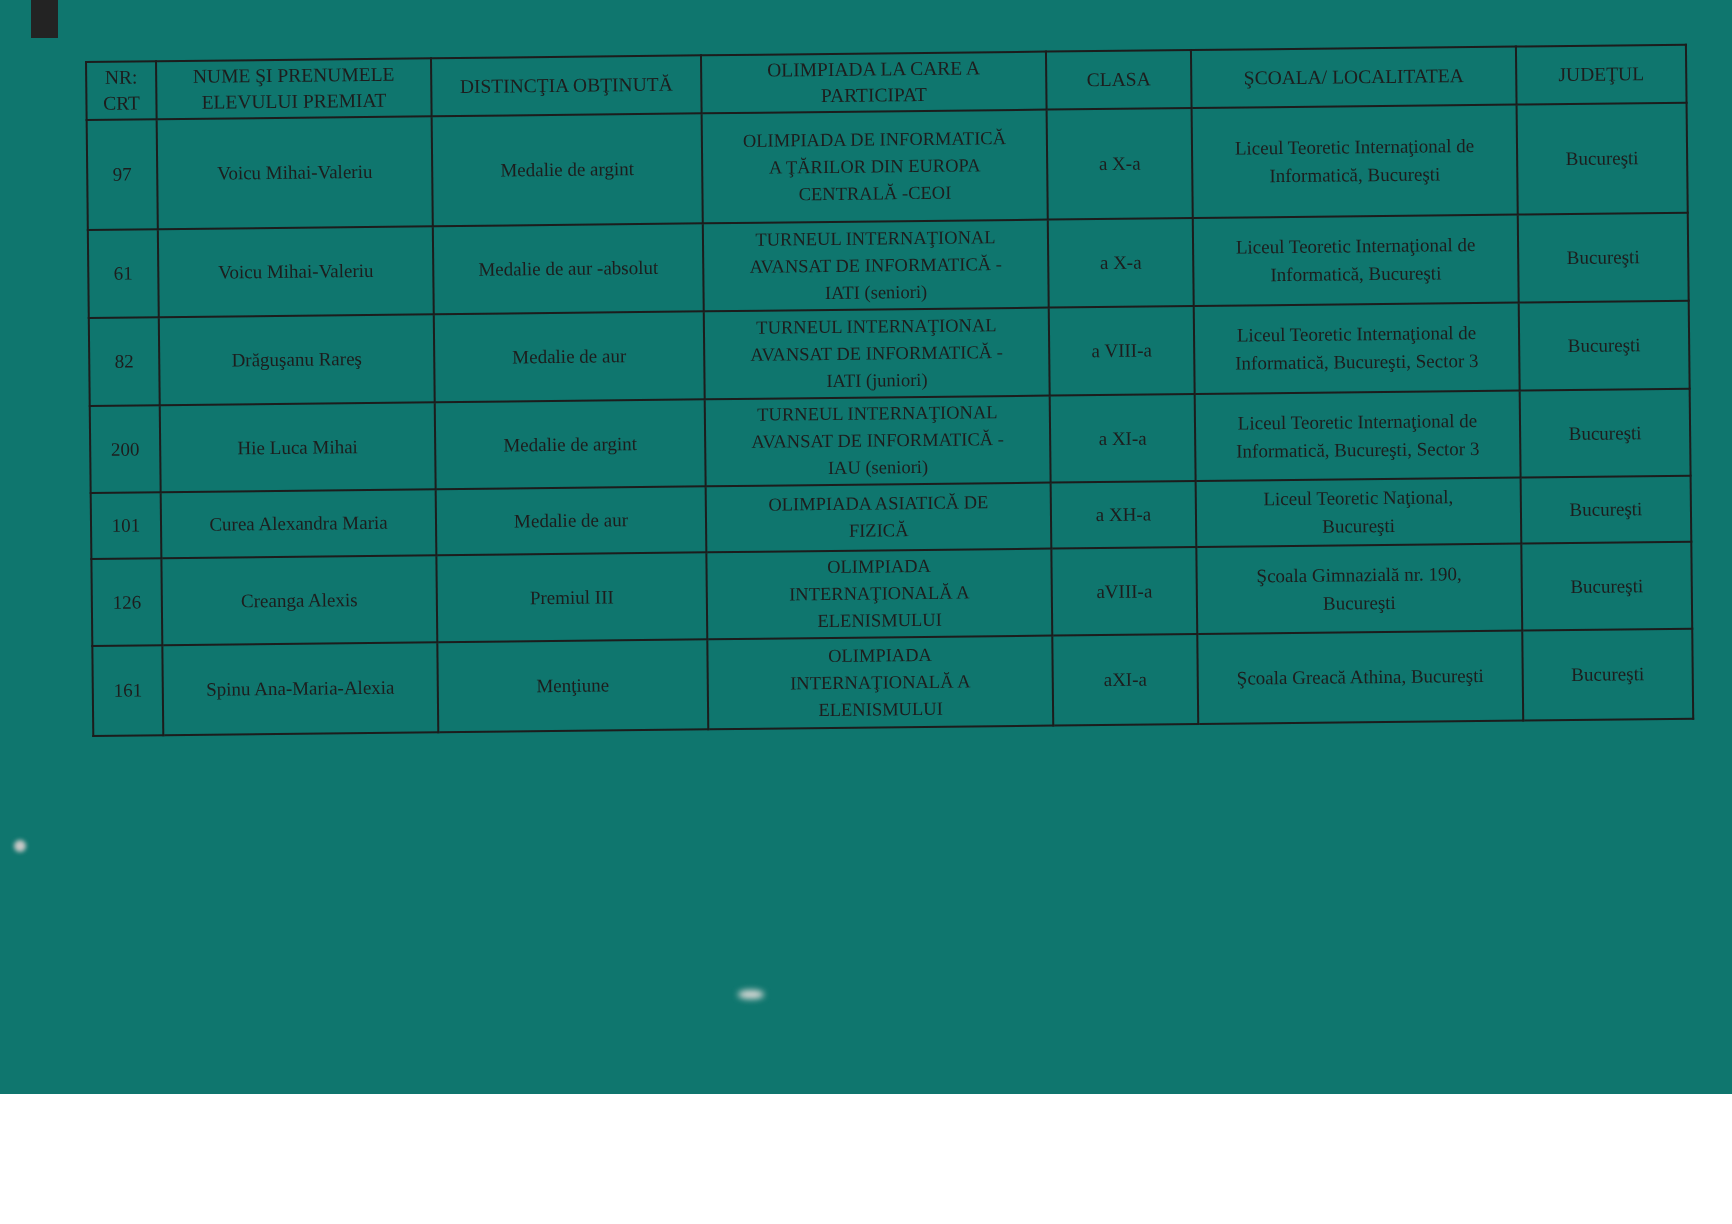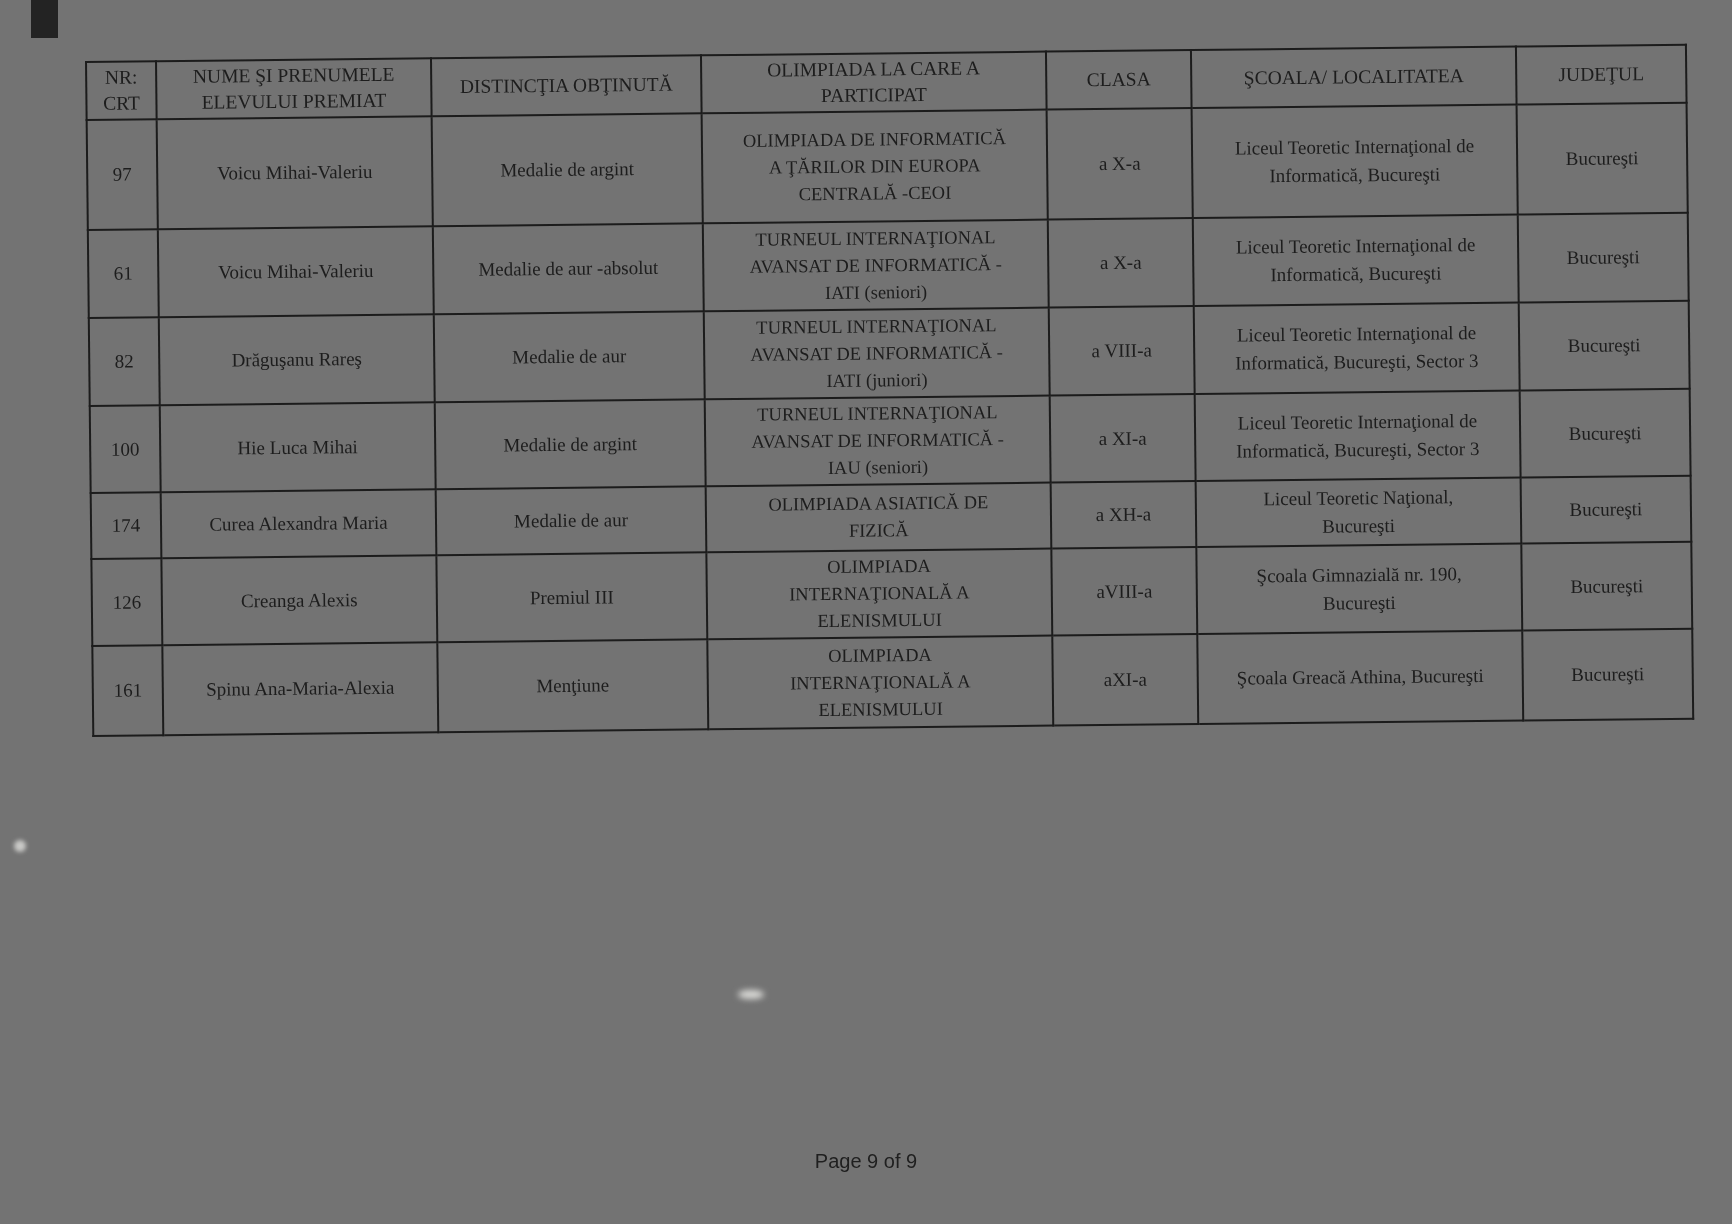"NR:" .page { background: #737373 -> #0f766e; height: 1224px -> 1094px }
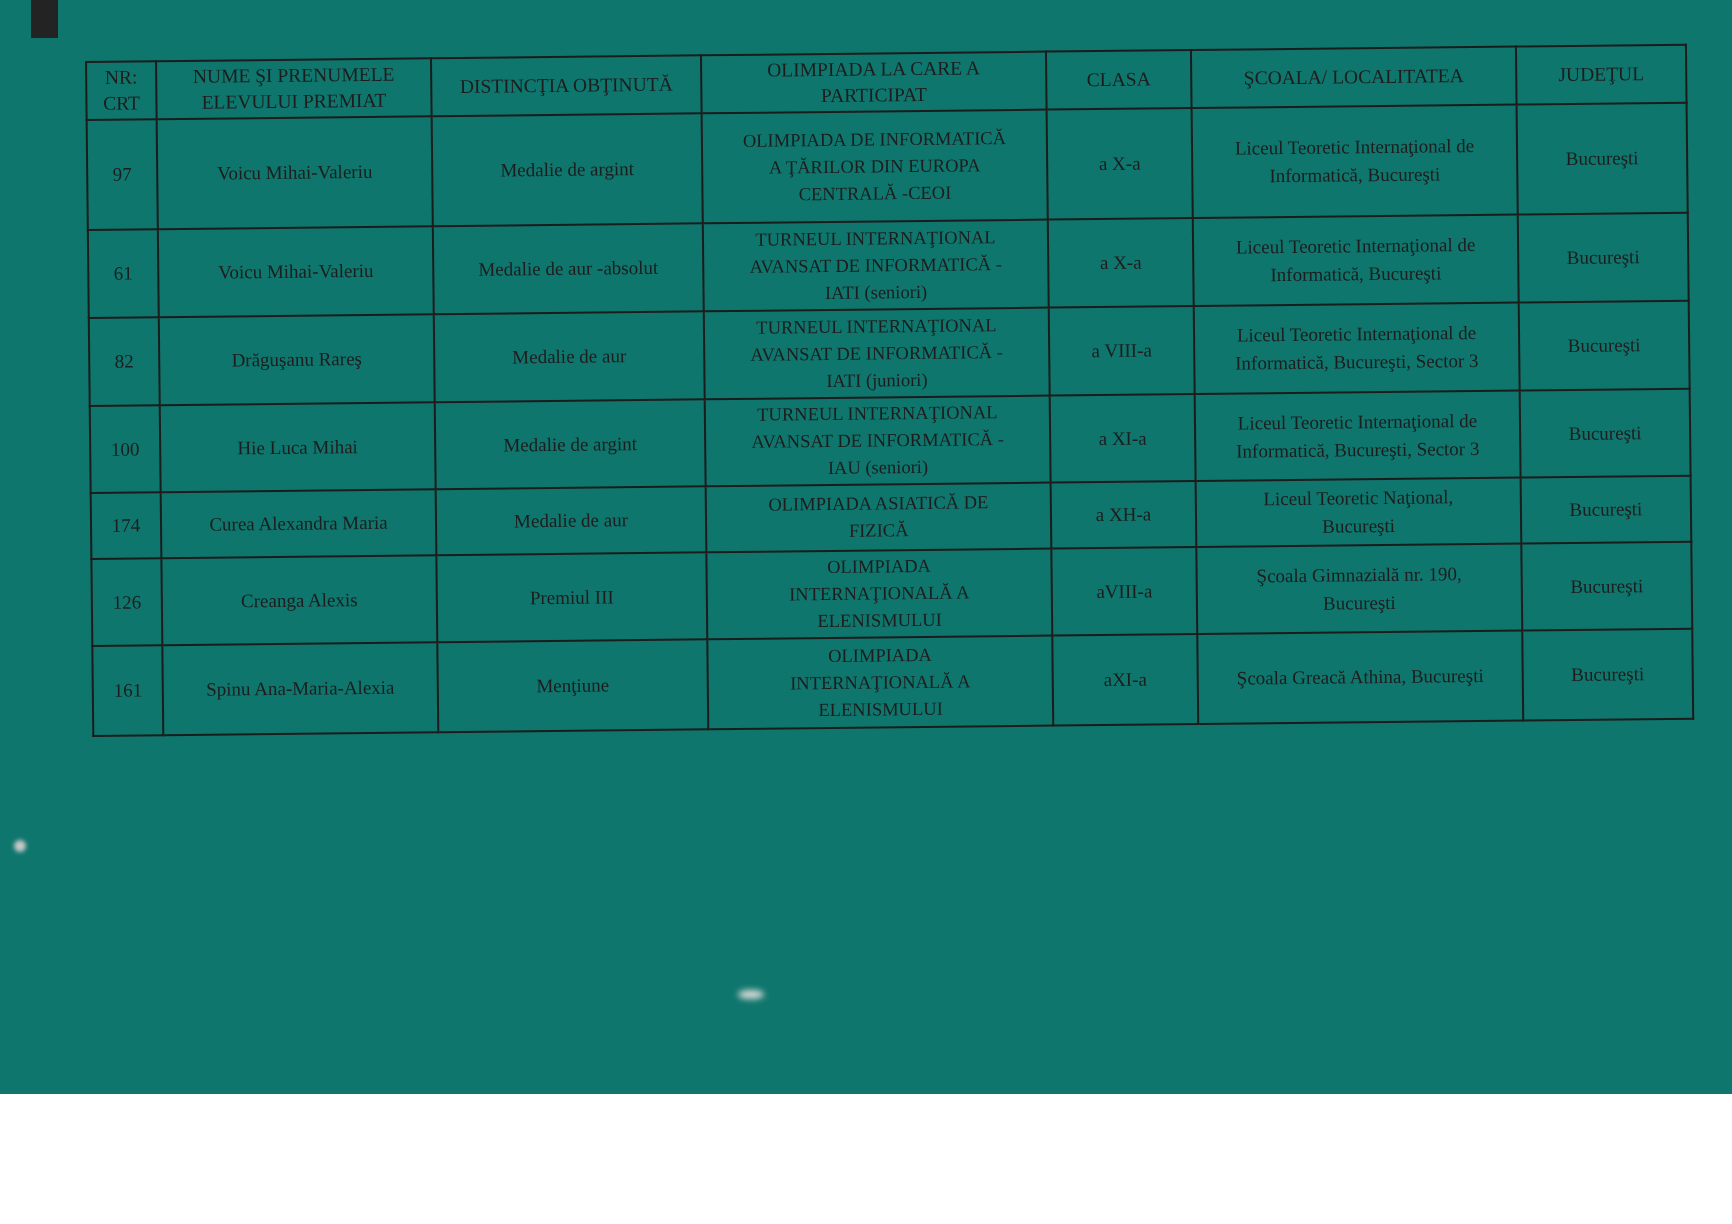"100" td { text: 100 -> 200 }
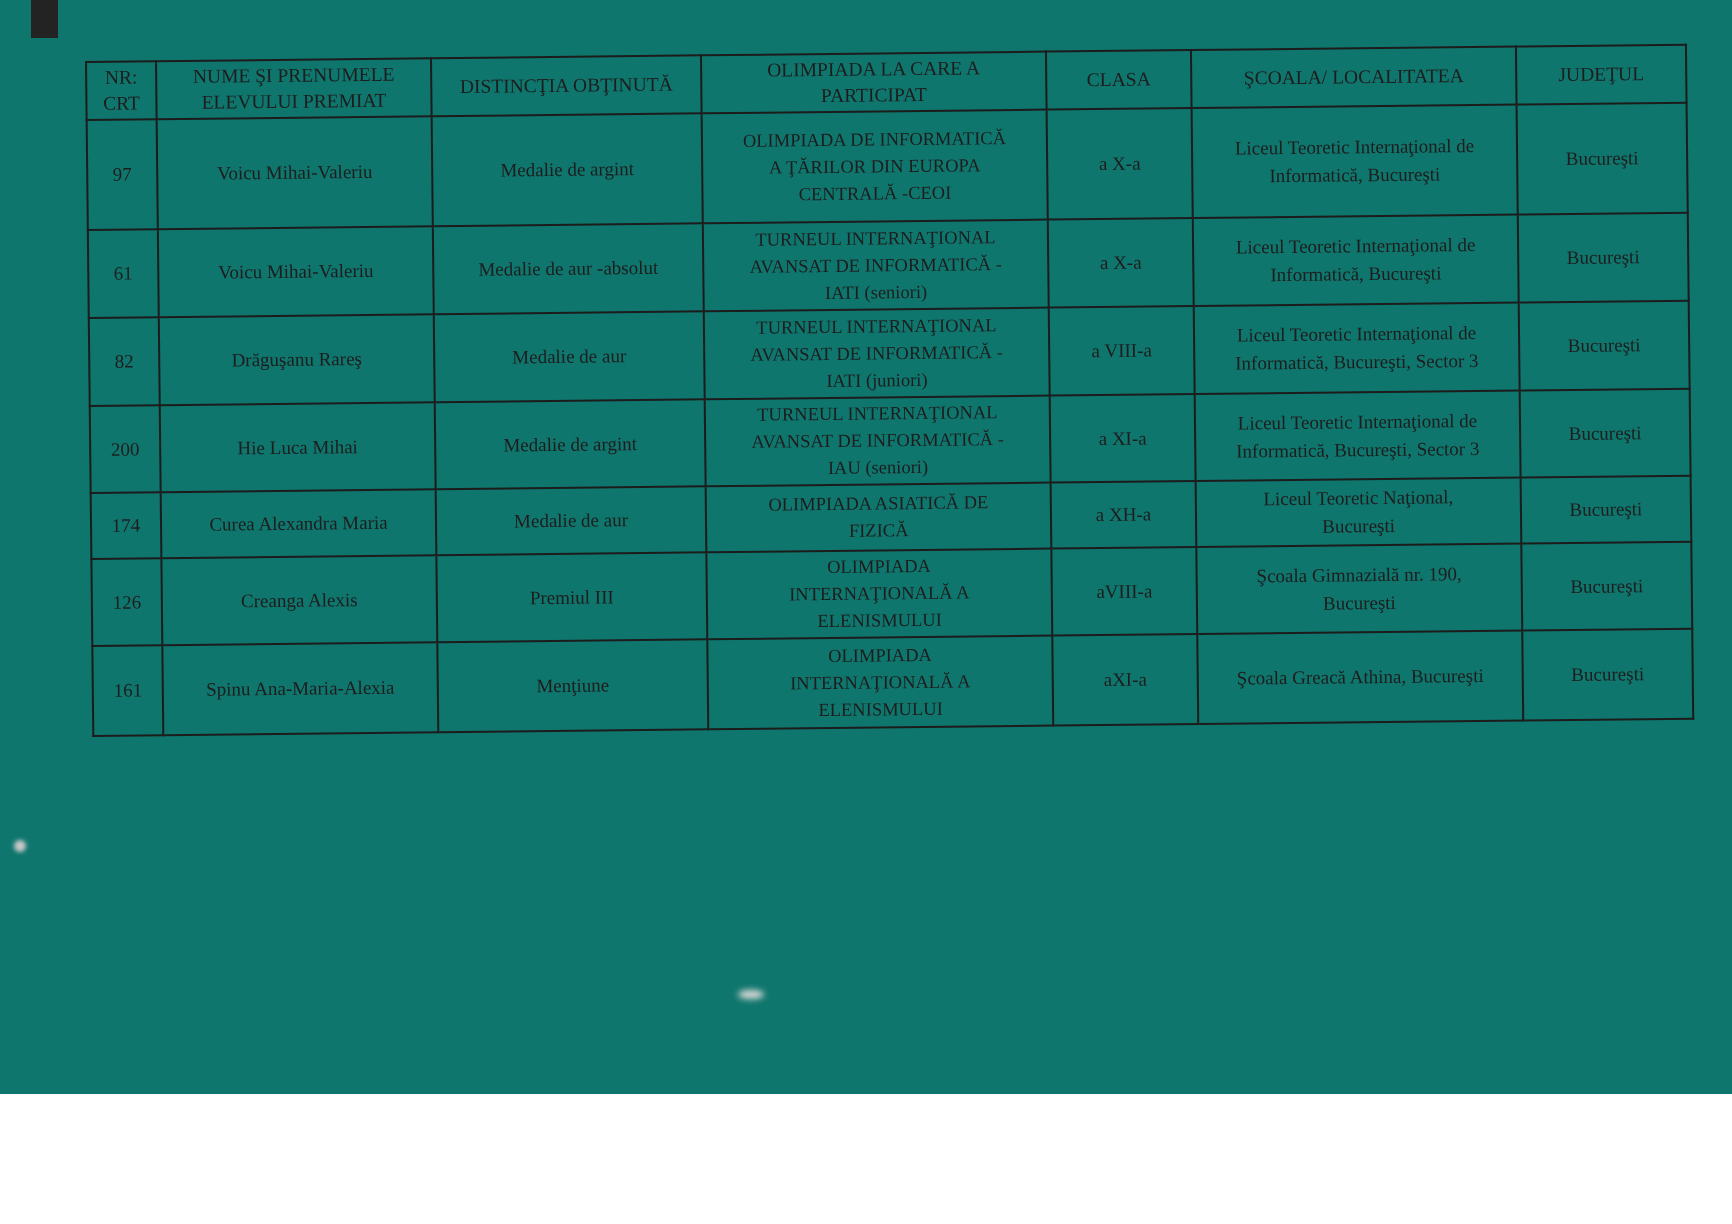"174" td { text: 174 -> 101 }
